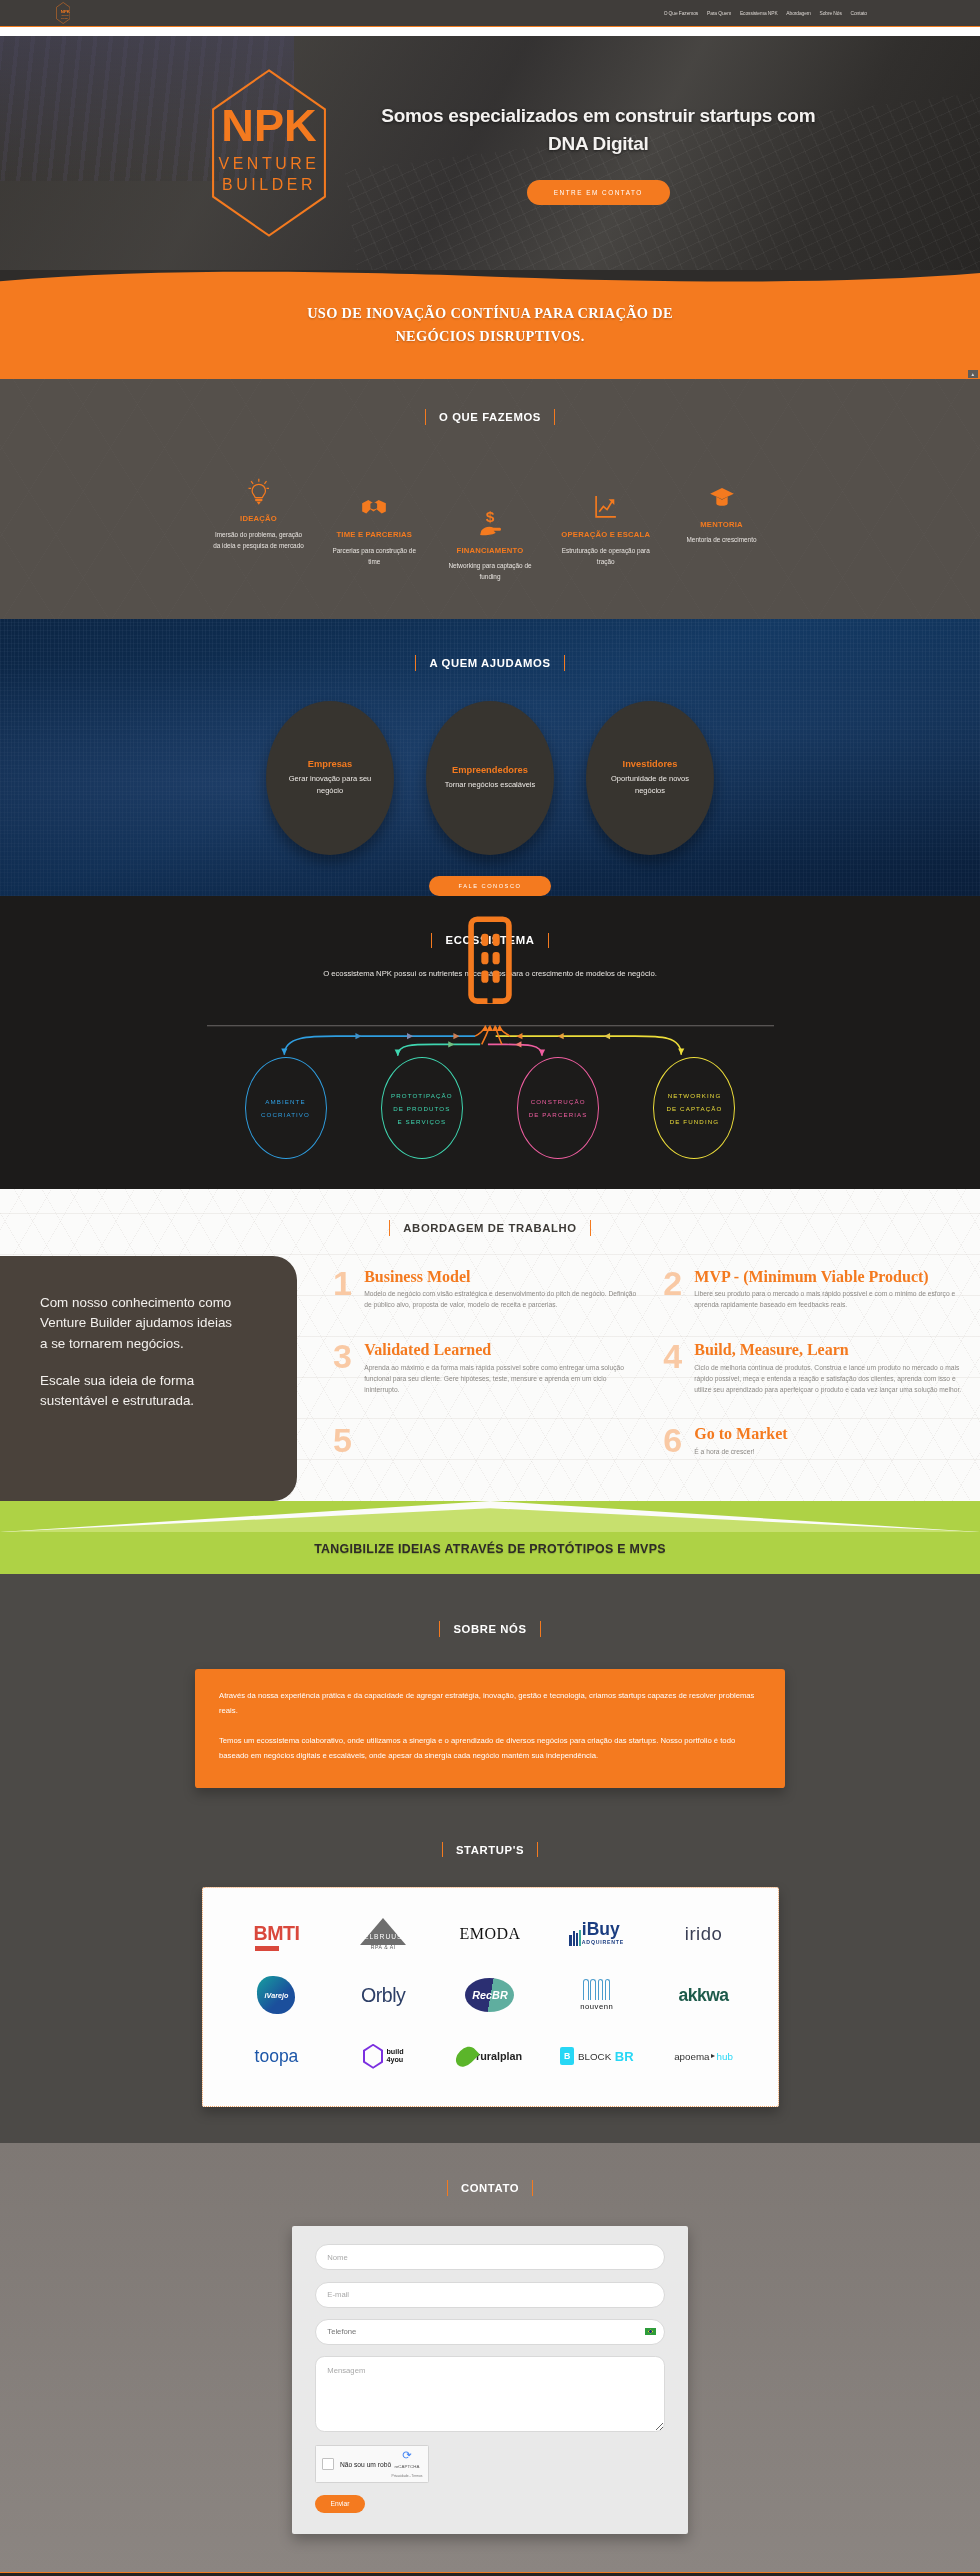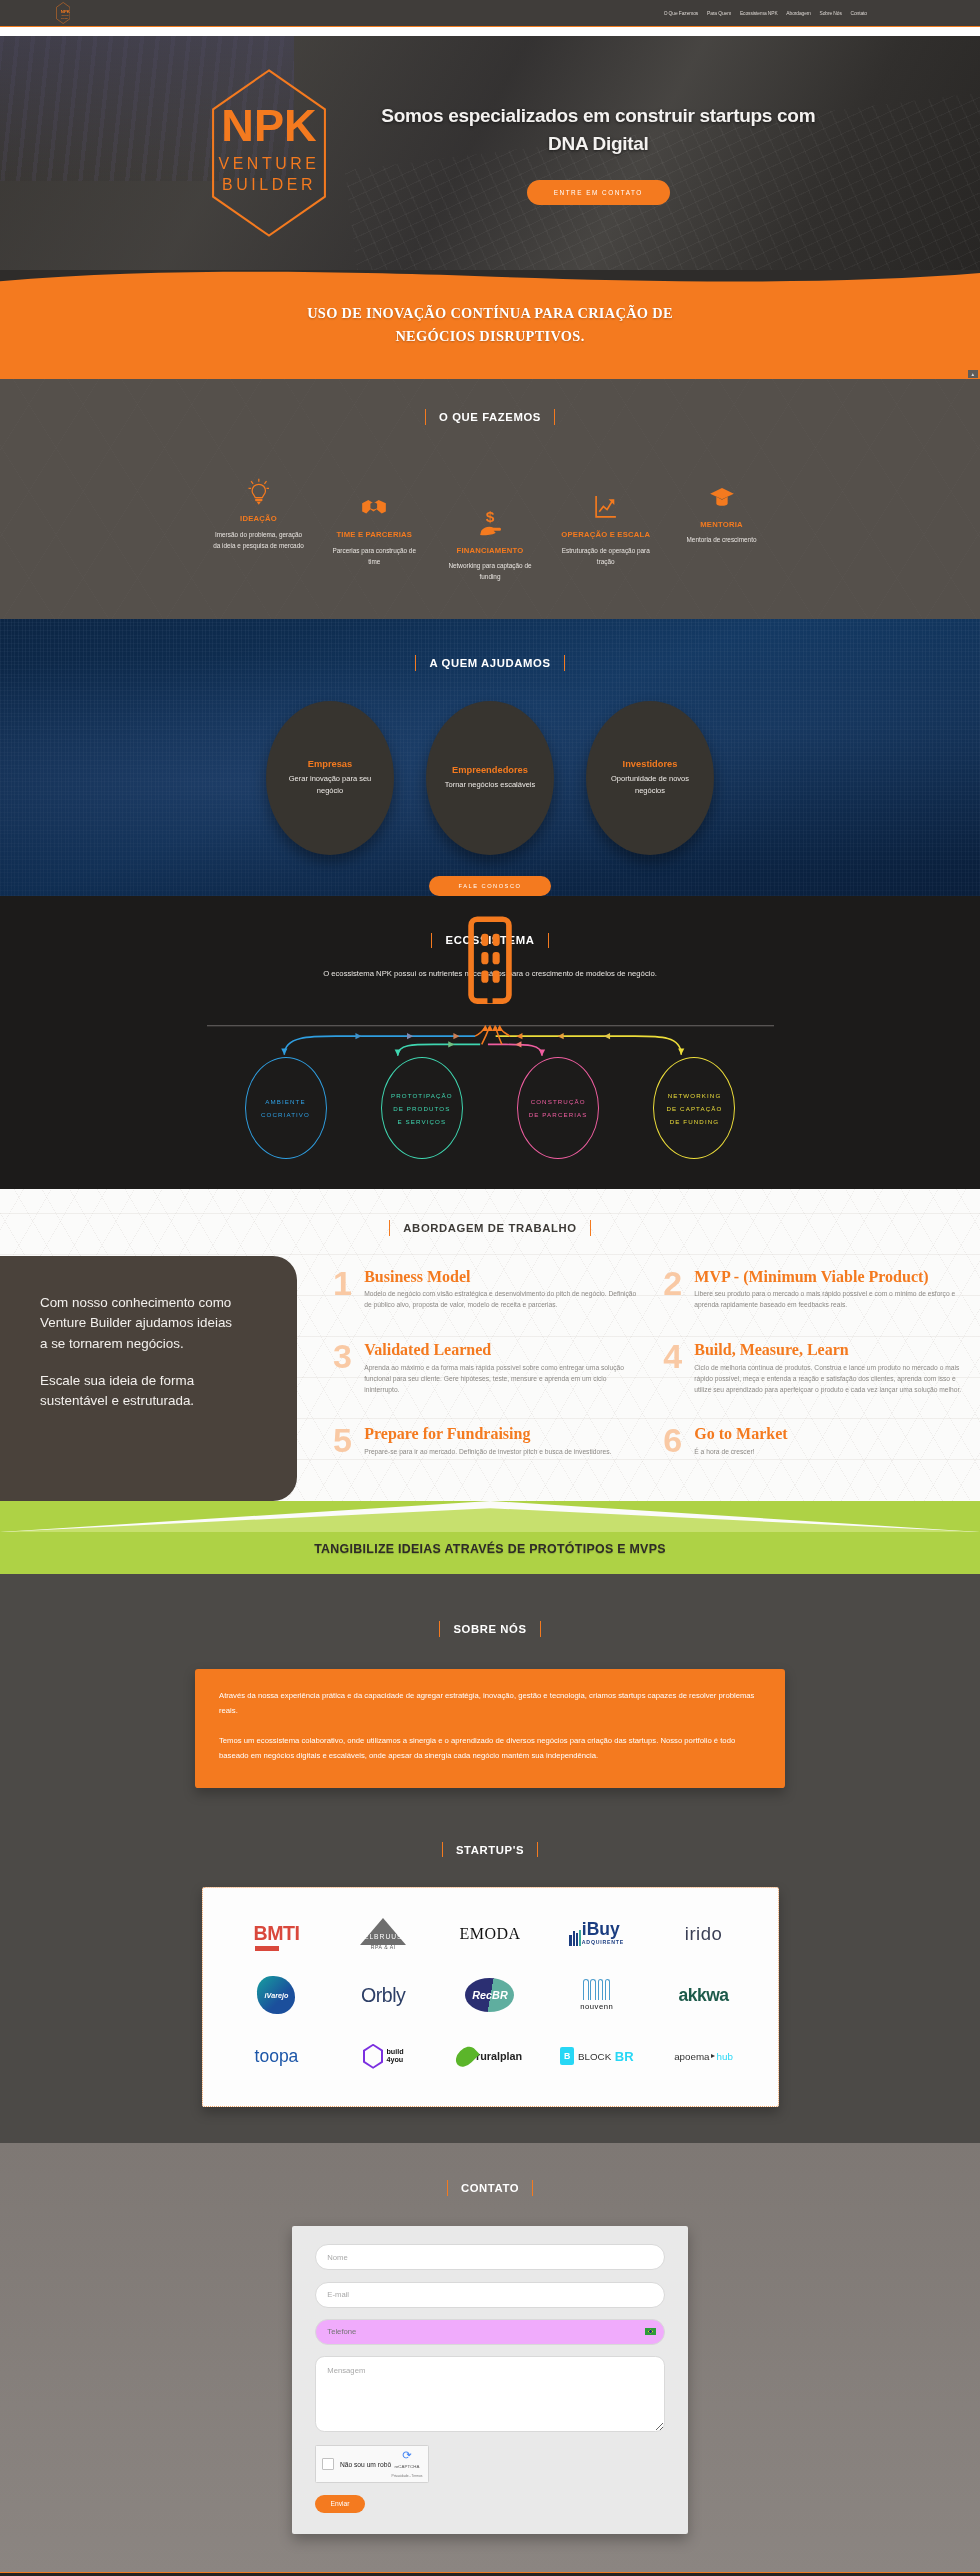"Prepare for Fundraising" div.txt { html: <div> <h5>Prepare for Fundraising</h5> <p>Prepare-se para ir ao mercado. Definição de investor pitch e busca de investidores.</p> </div> -> none }
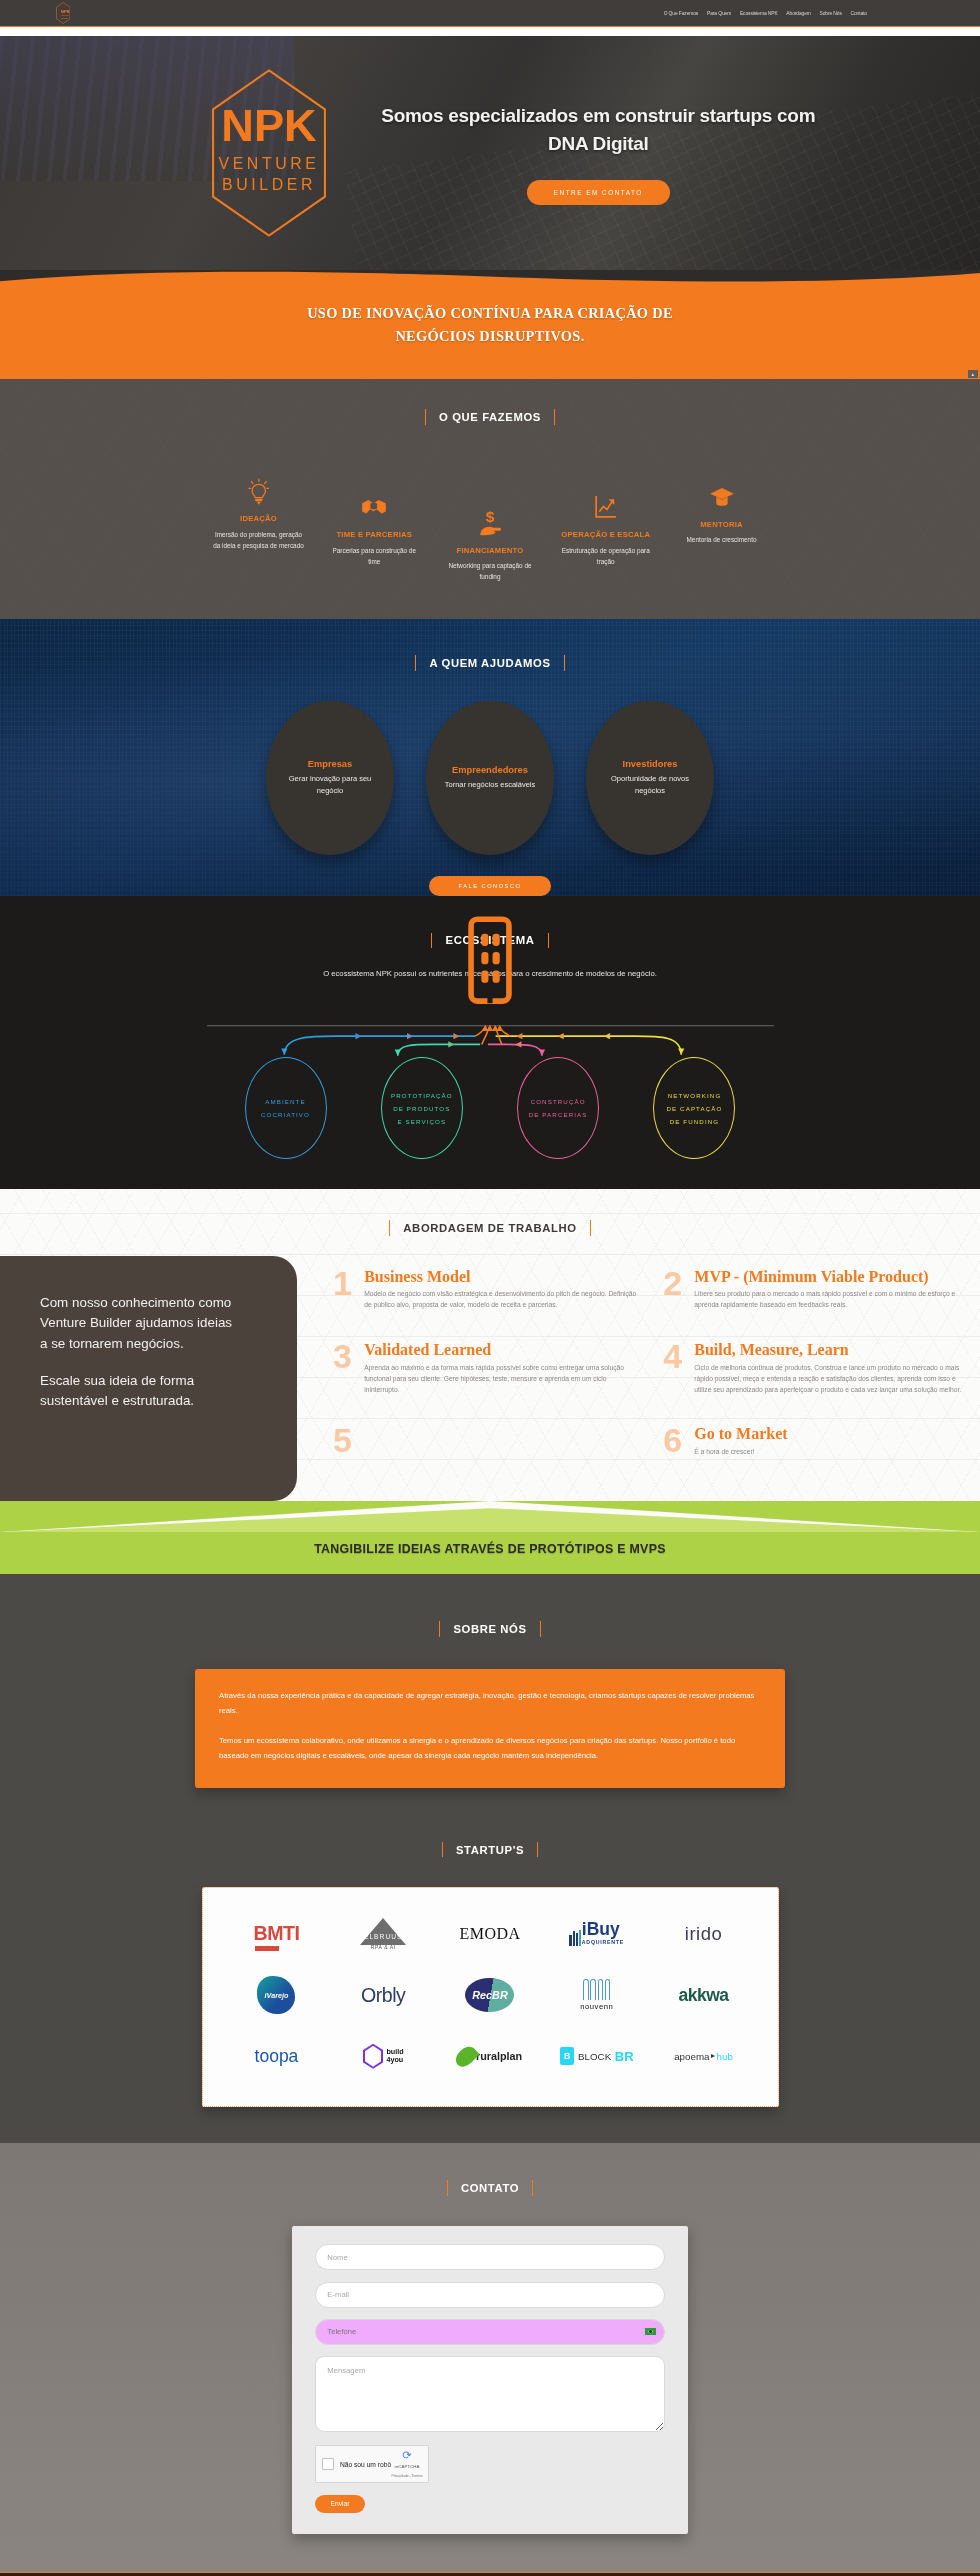"Telefone" .fld.tel-wrap input { background: #f0abfc -> #ffffff }
